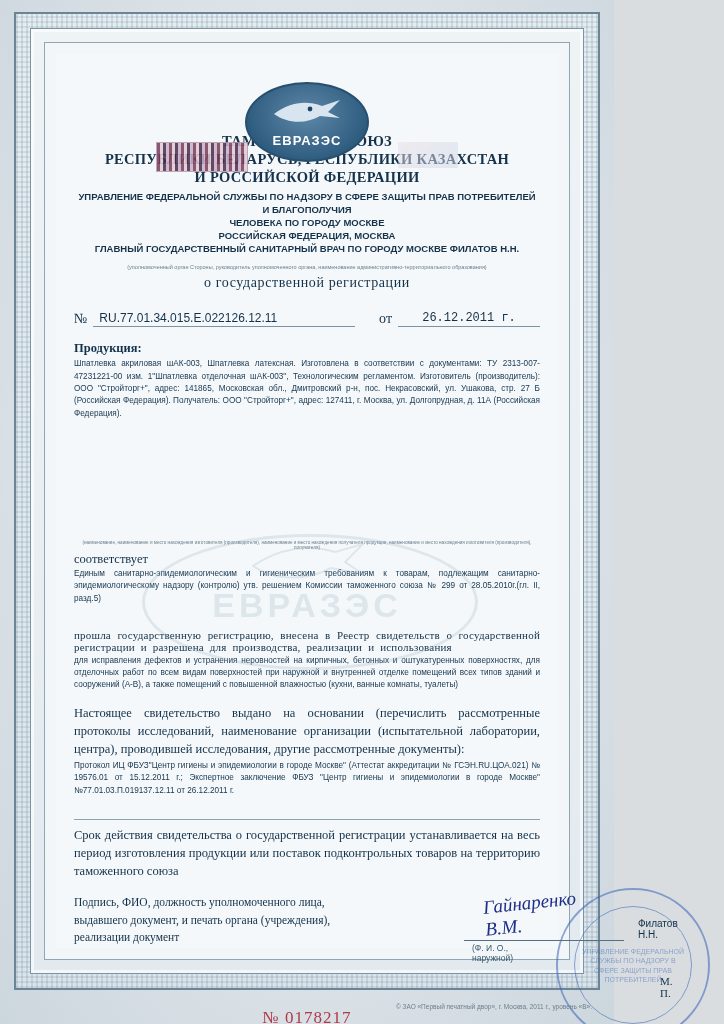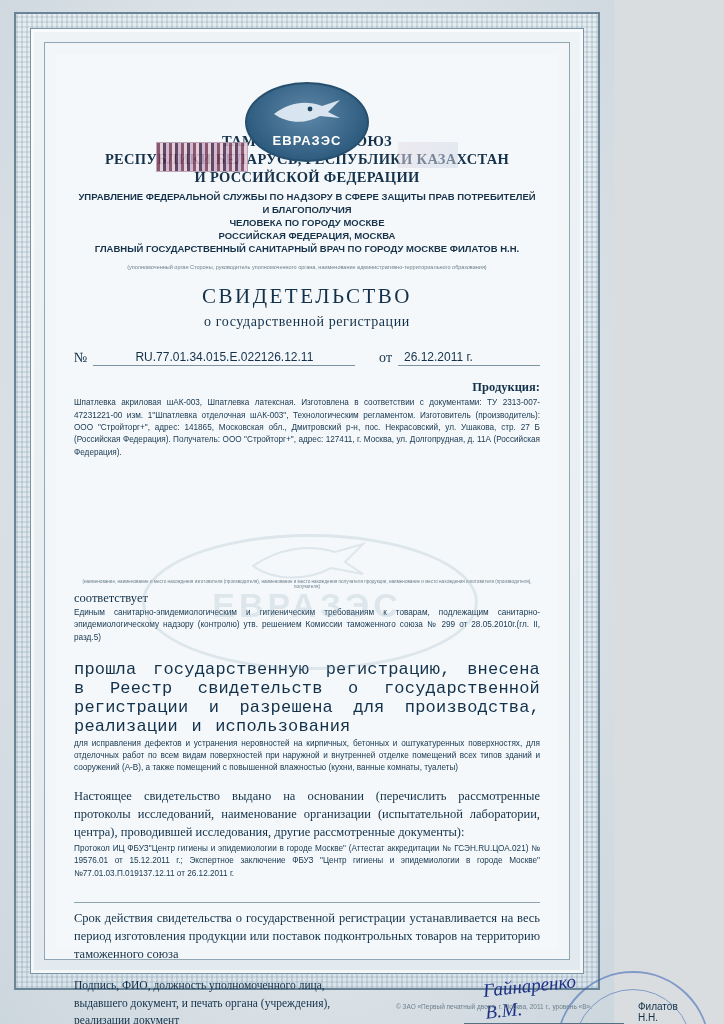"СВИДЕТЕЛЬСТВО" div.cert-title { html: <div>СВИДЕТЕЛЬСТВО</div> -> none }
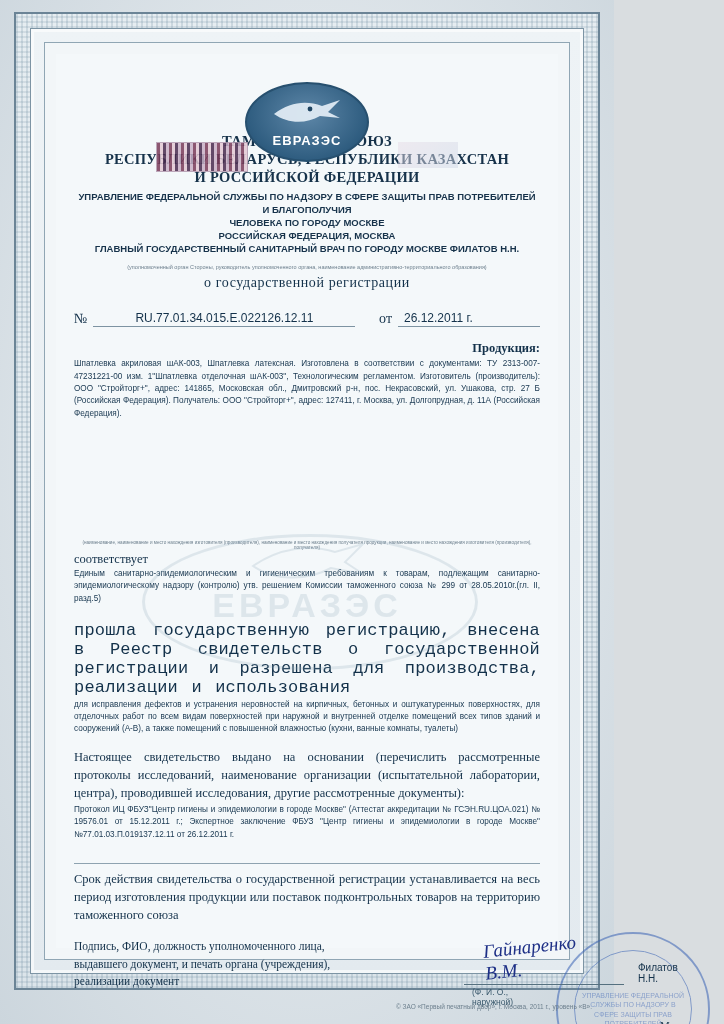"RU.77.01.34.015.Е.022126.12.11" span.u { text-align: center -> left }
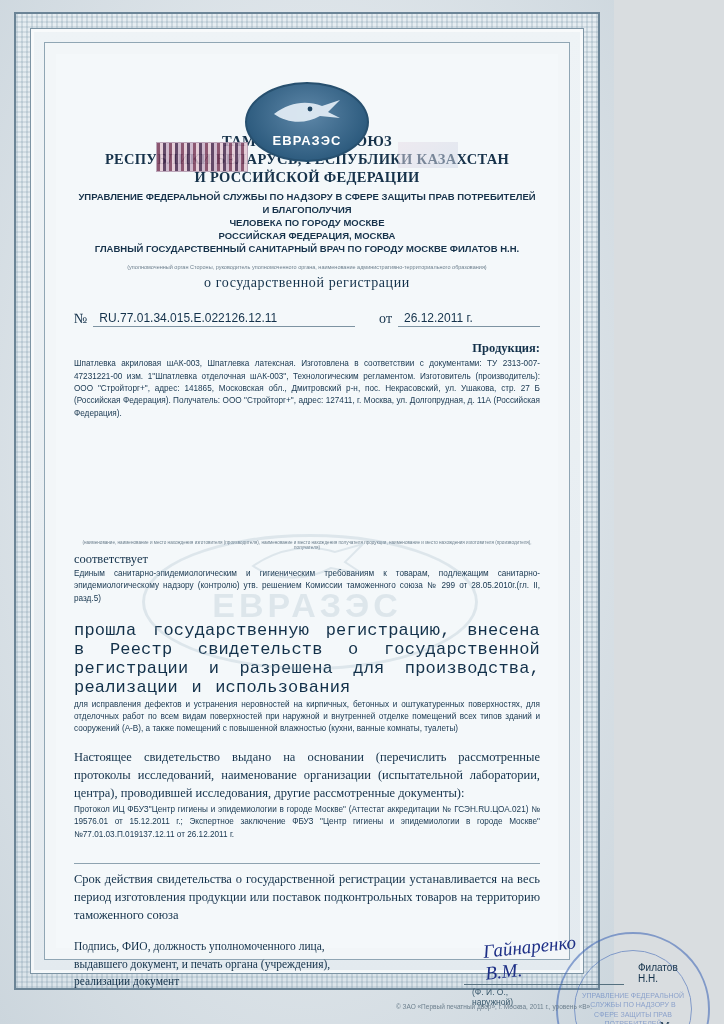"26.12.2011 г." span.u { font-family: Liberation Sans, sans-serif -> Liberation Mono, monospace; text-align: none -> center }
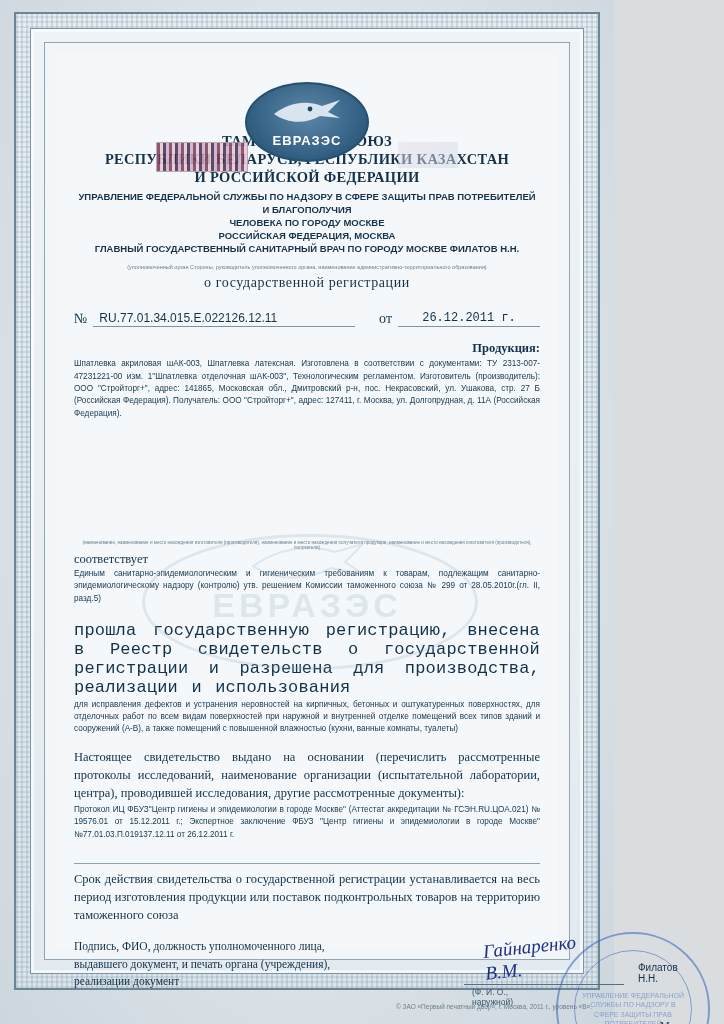"Продукция:" .sec-label { text-align: right -> none }
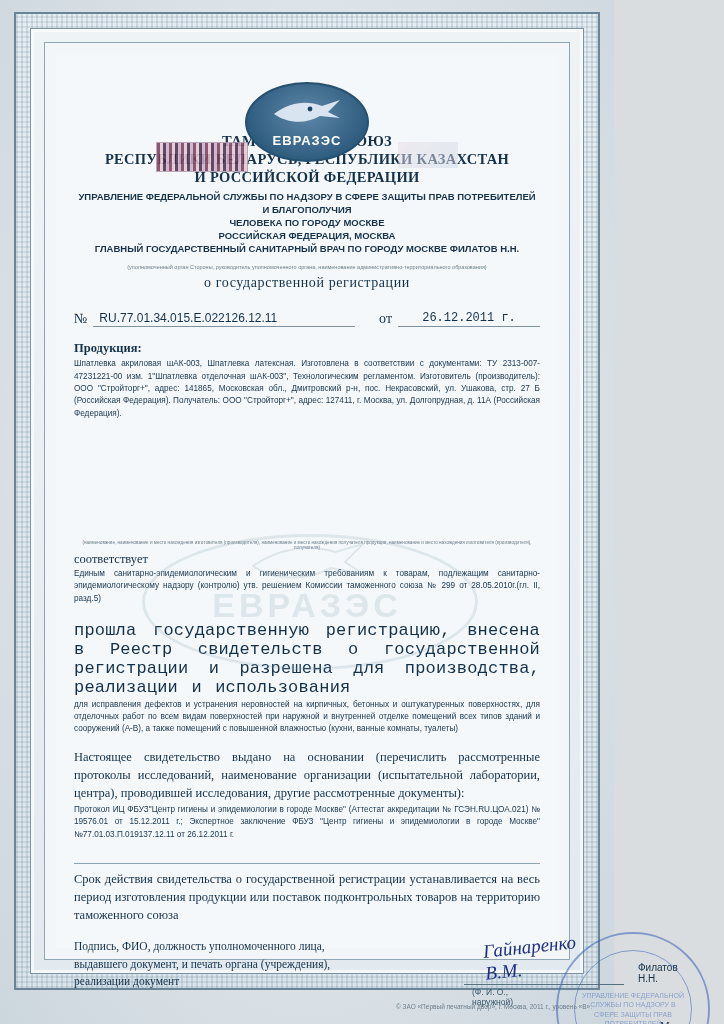"прошла государственную регистрацию," .lead { font-family: Liberation Mono, monospace -> none; font-size: 17px -> 11px; margin-top: 16px -> 24px }
